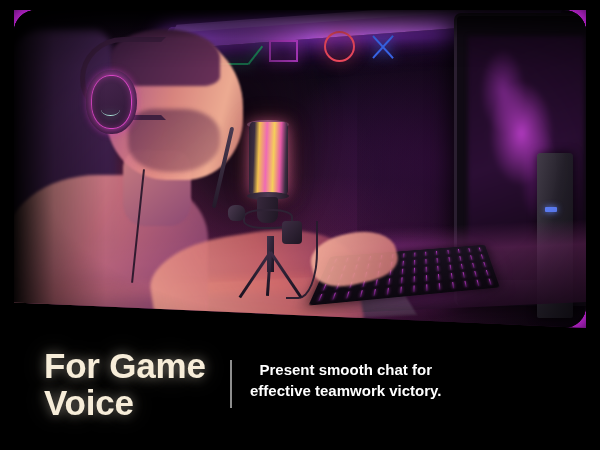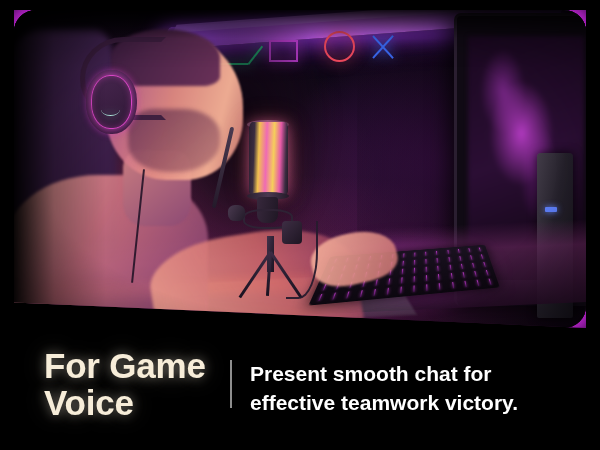"Present smooth chat for" #subtext { font-size: 21px -> 15px; text-align: none -> center }
